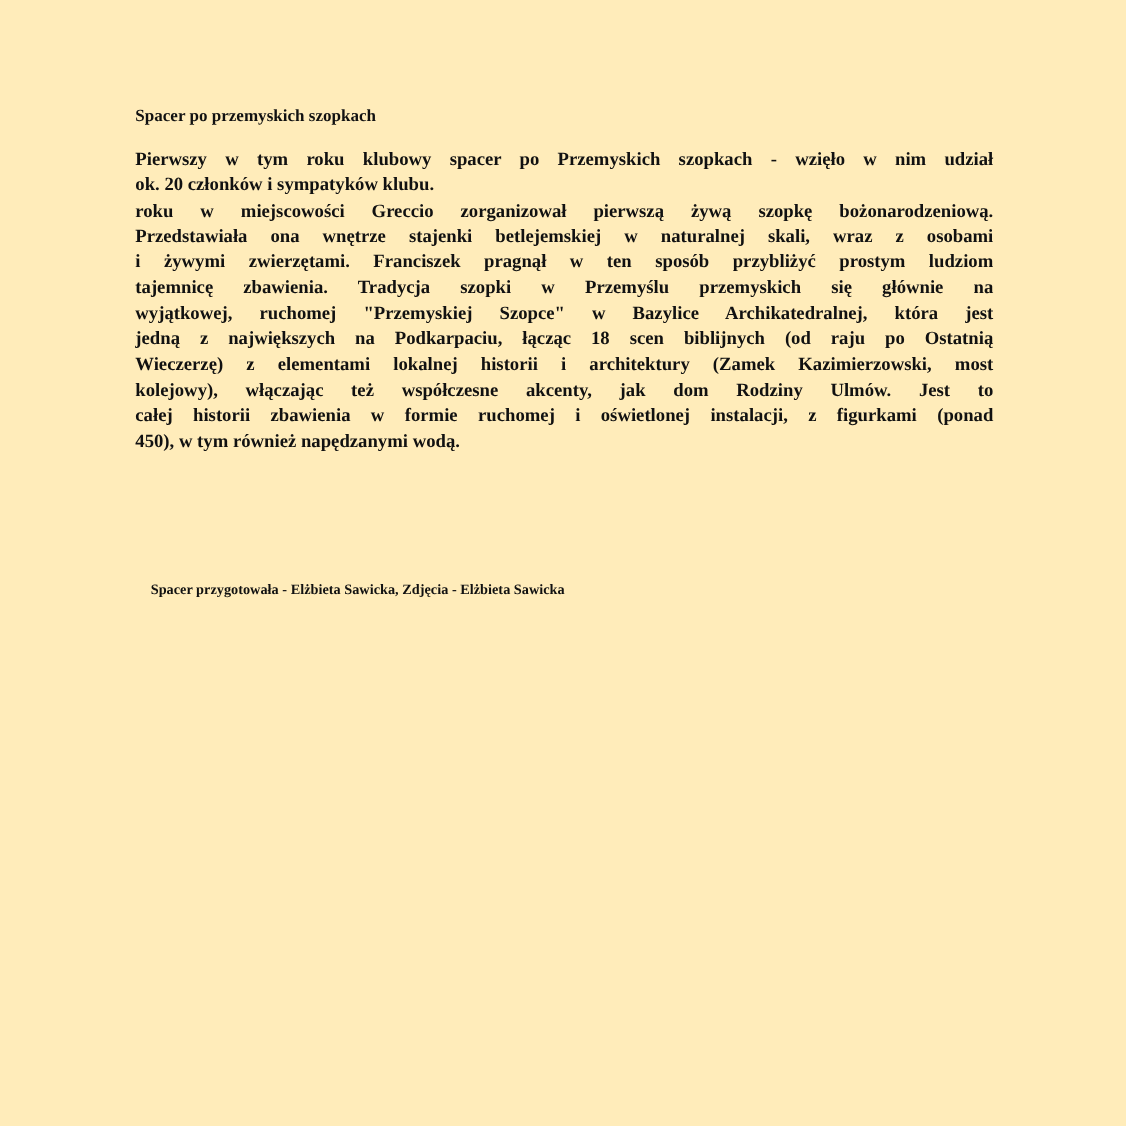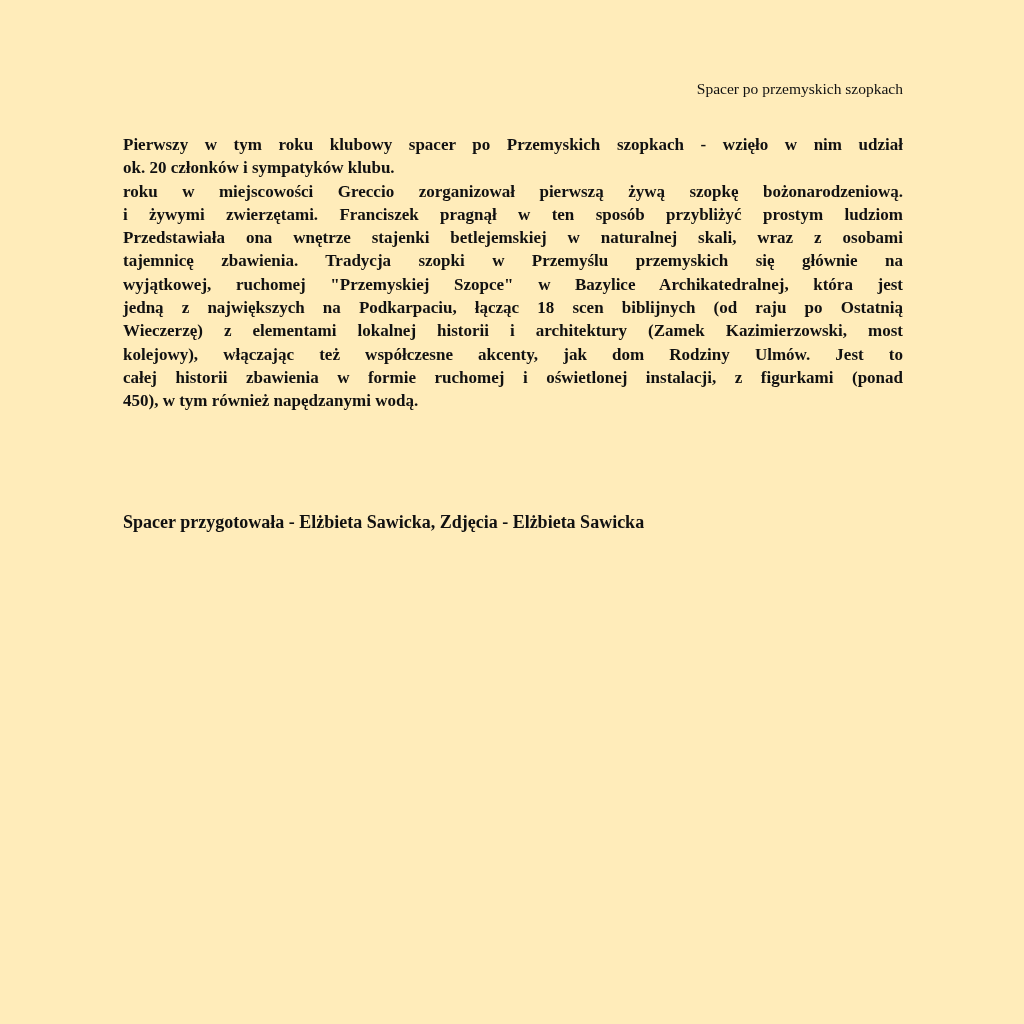"Spacer po przemyskich szopkach" .title { font-weight: normal -> bold; text-align: right -> left; top: 79px -> 96px }
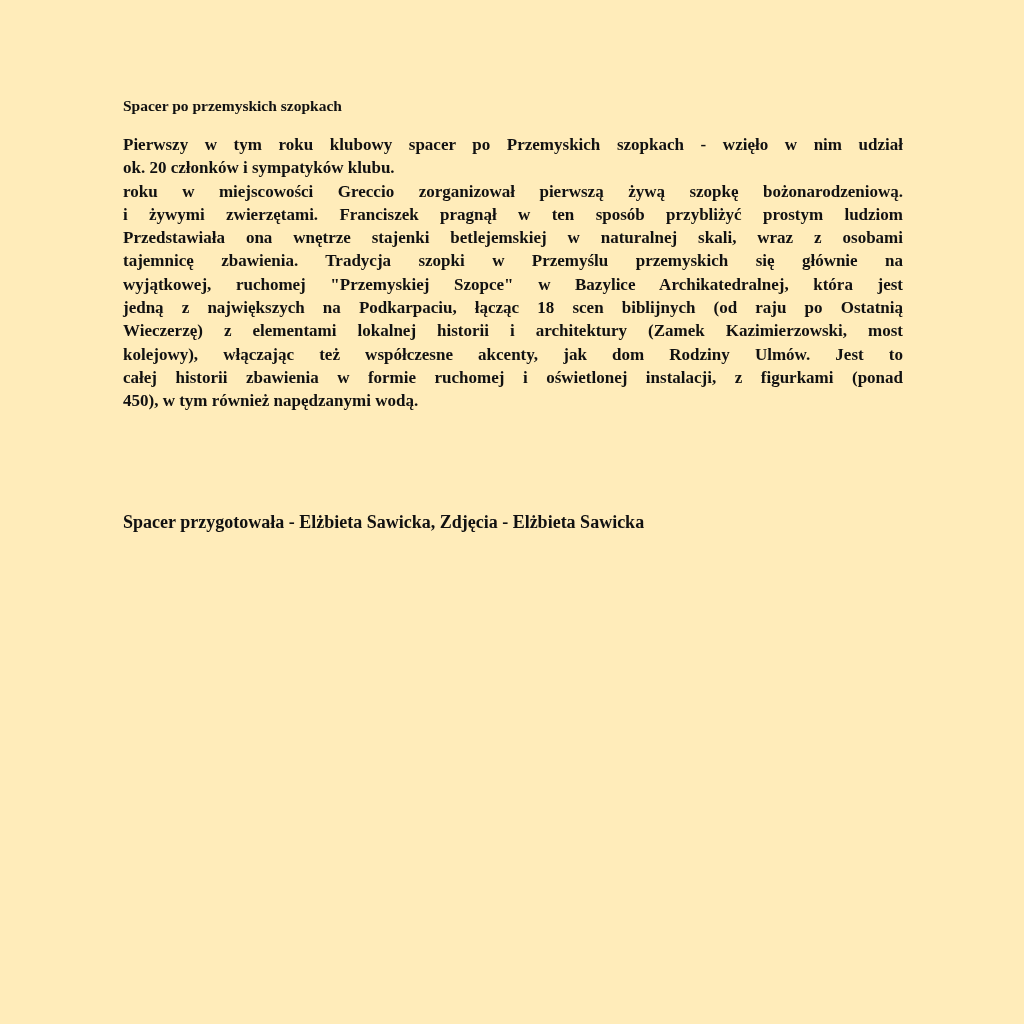"i żywymi zwierzętami. Franciszek pragnął" span.line { order: before "Przedstawiała ona wnętrze stajenki" -> after "Przedstawiała ona wnętrze stajenki" }
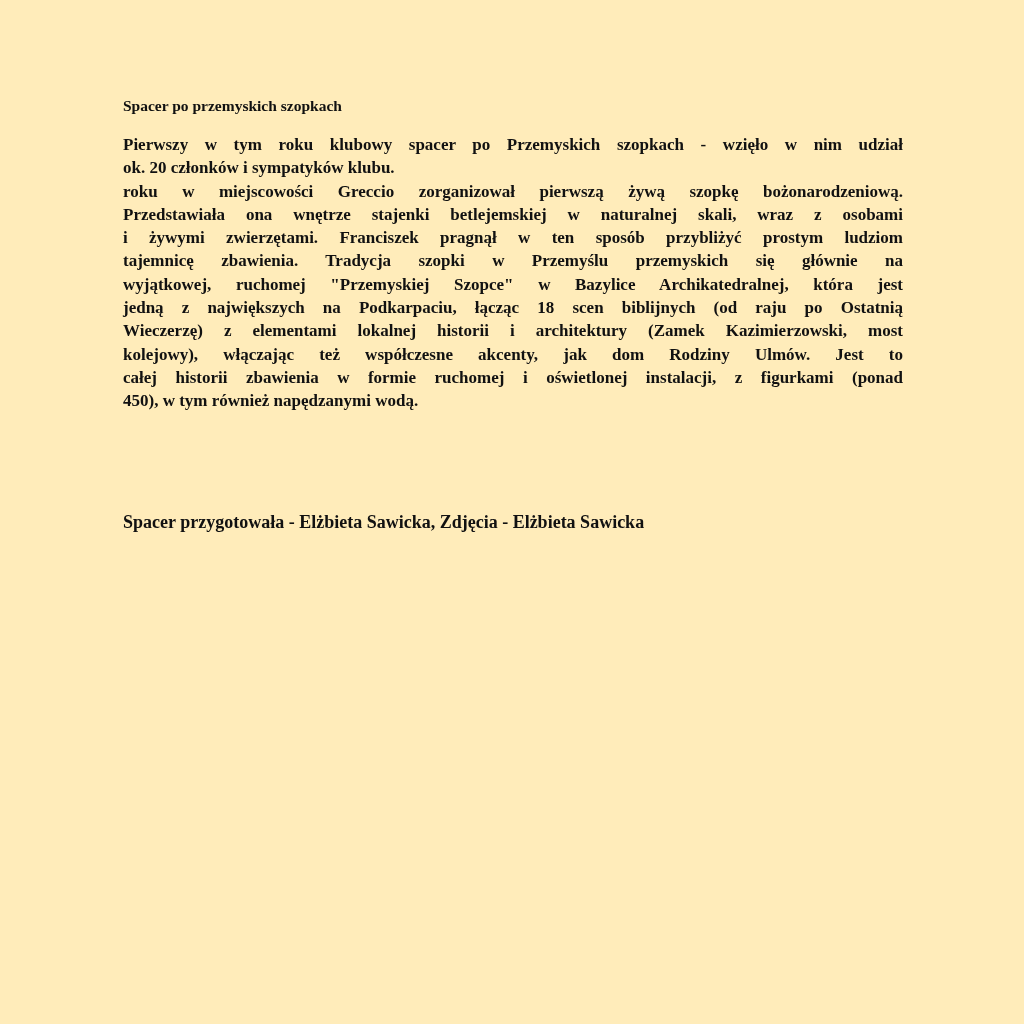"Spacer przygotowała - Elżbieta Sawicka," .credits { font-size: 18px -> 13px; margin: 0 -> 14px }
